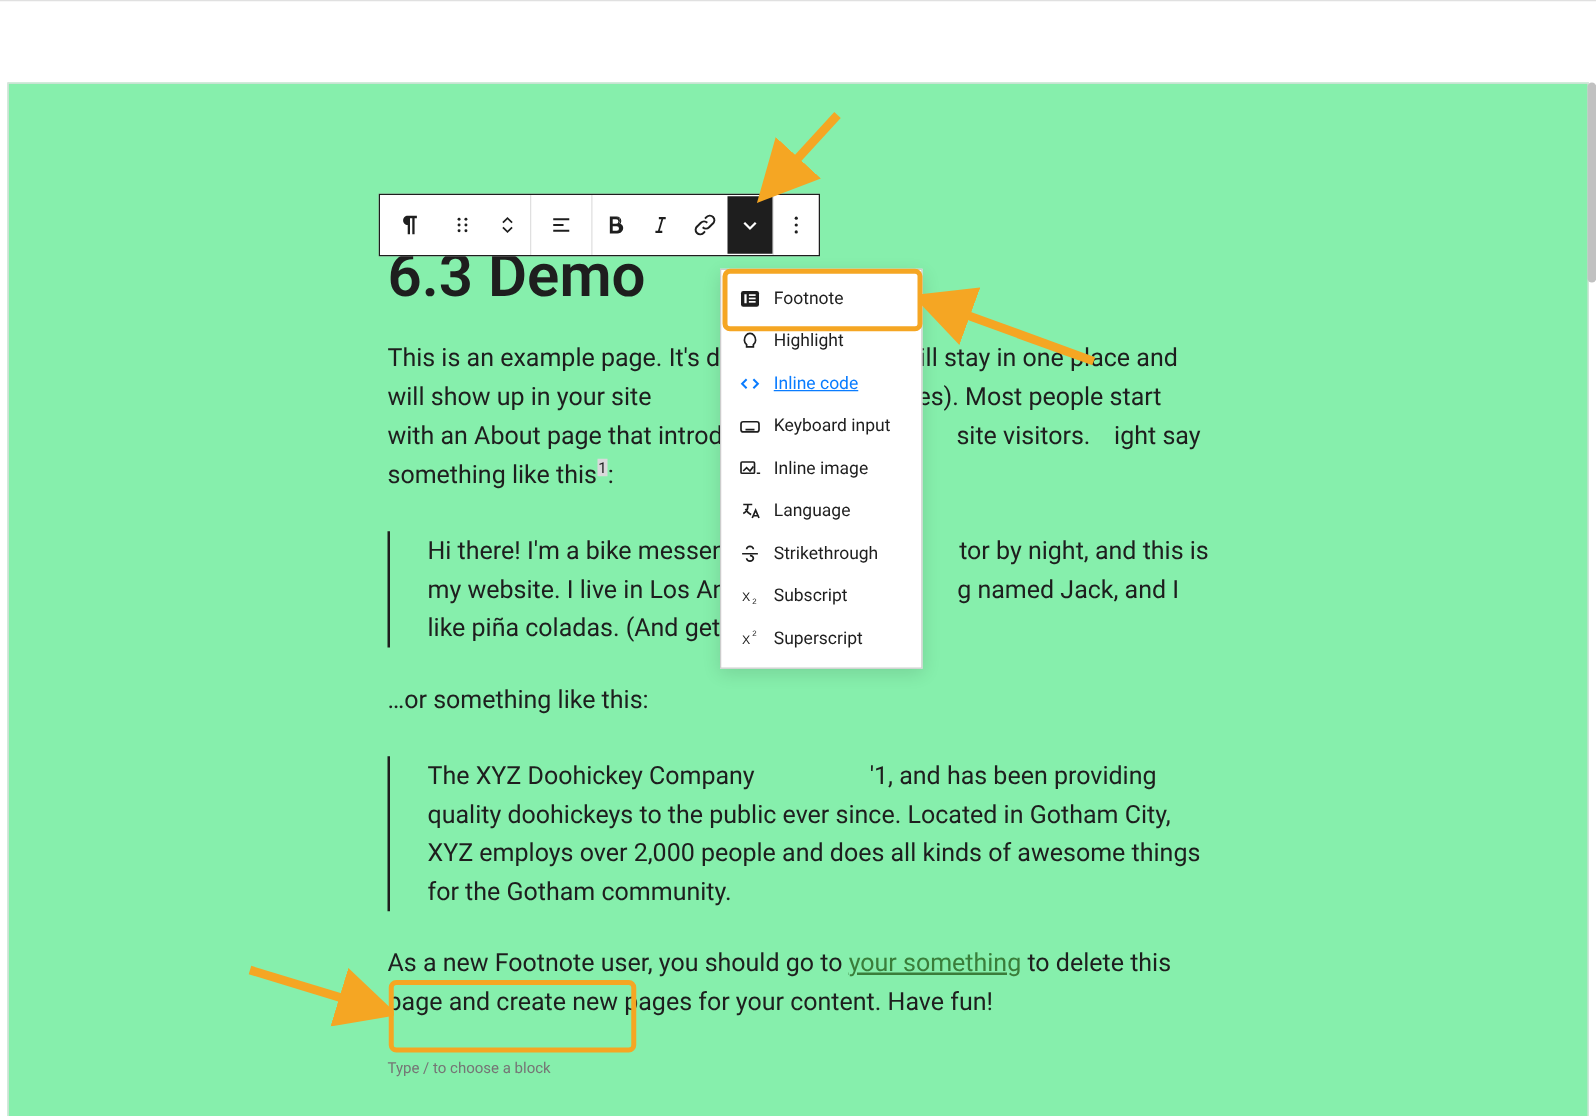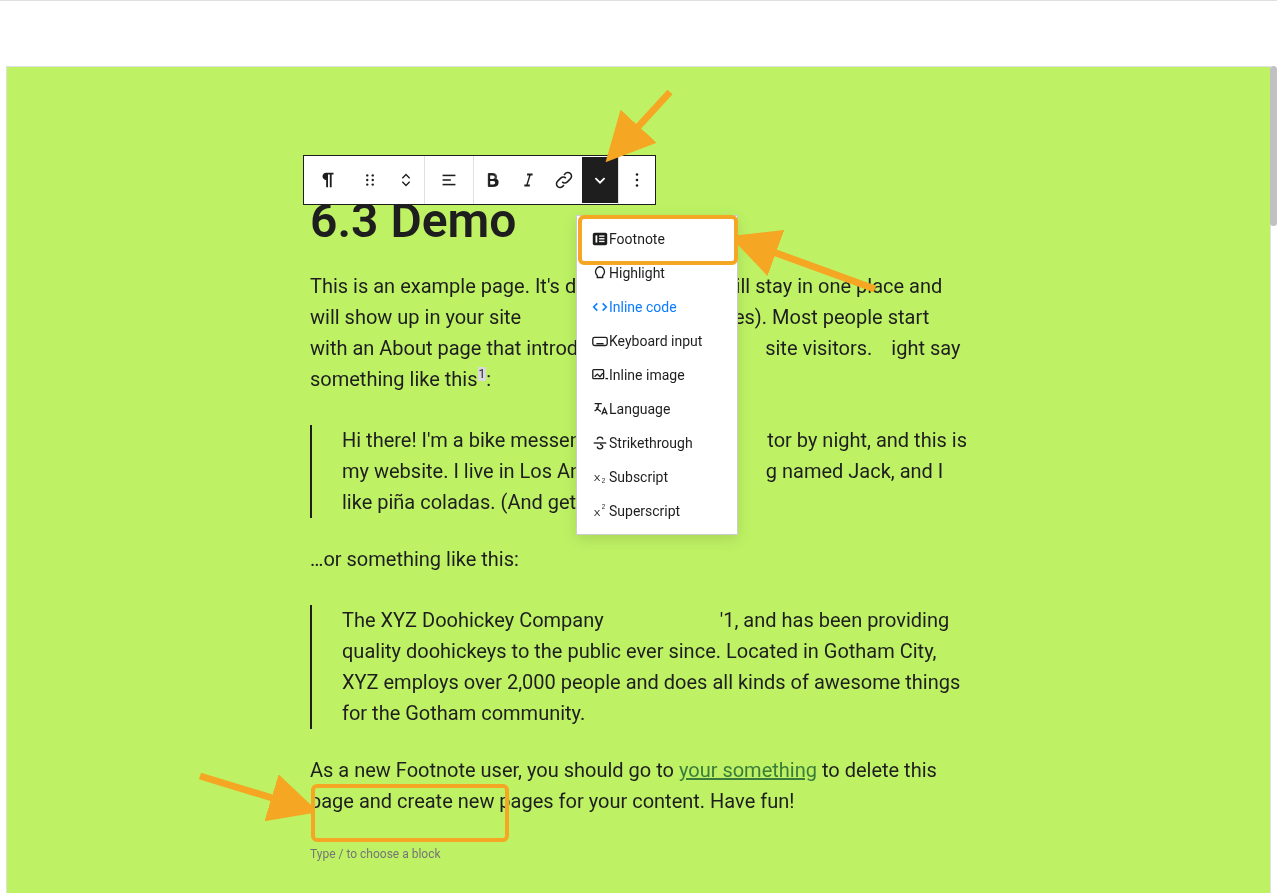"6.3 Demo" .canvas-wrap { background: #bef264 -> #86efac }
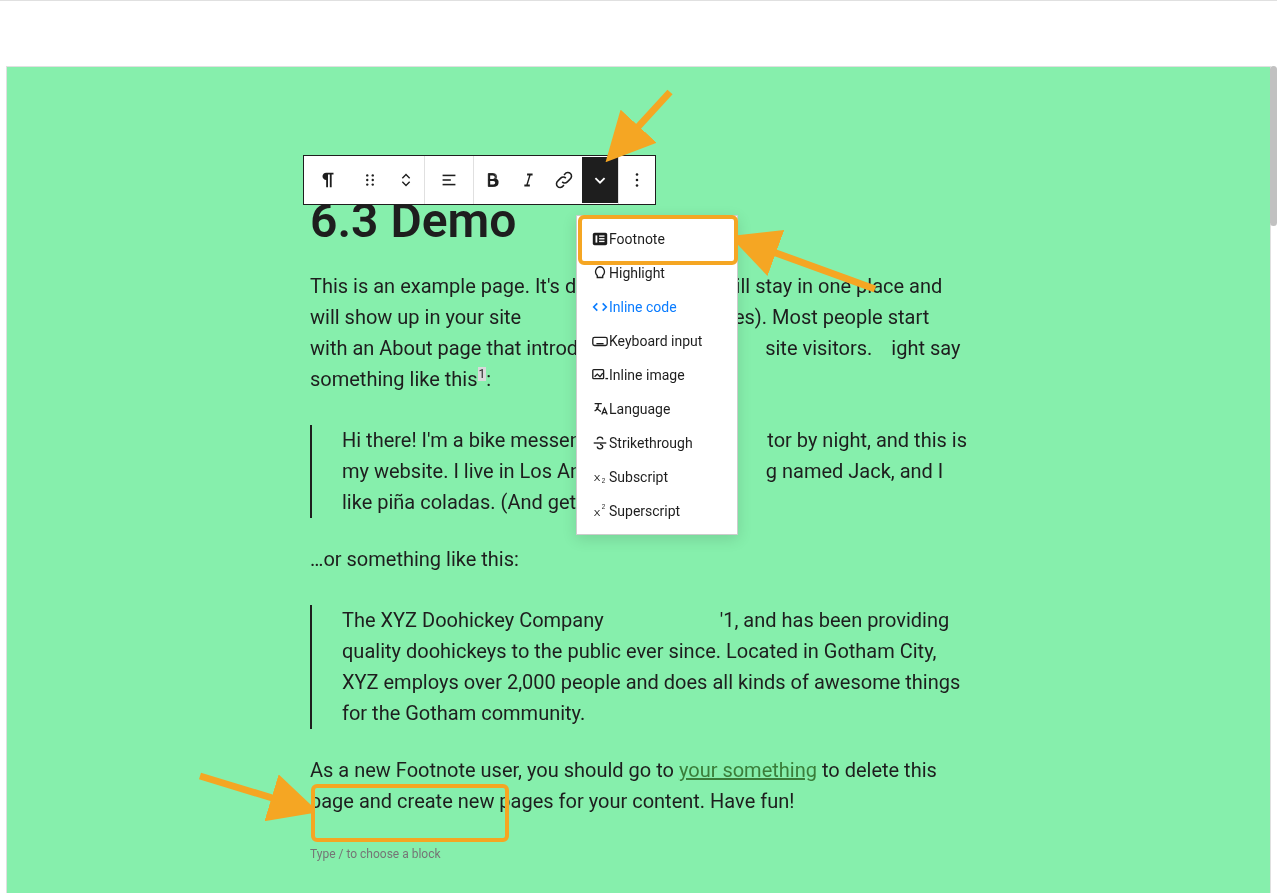"Footnote" .dd-item { gap: none -> 10px }
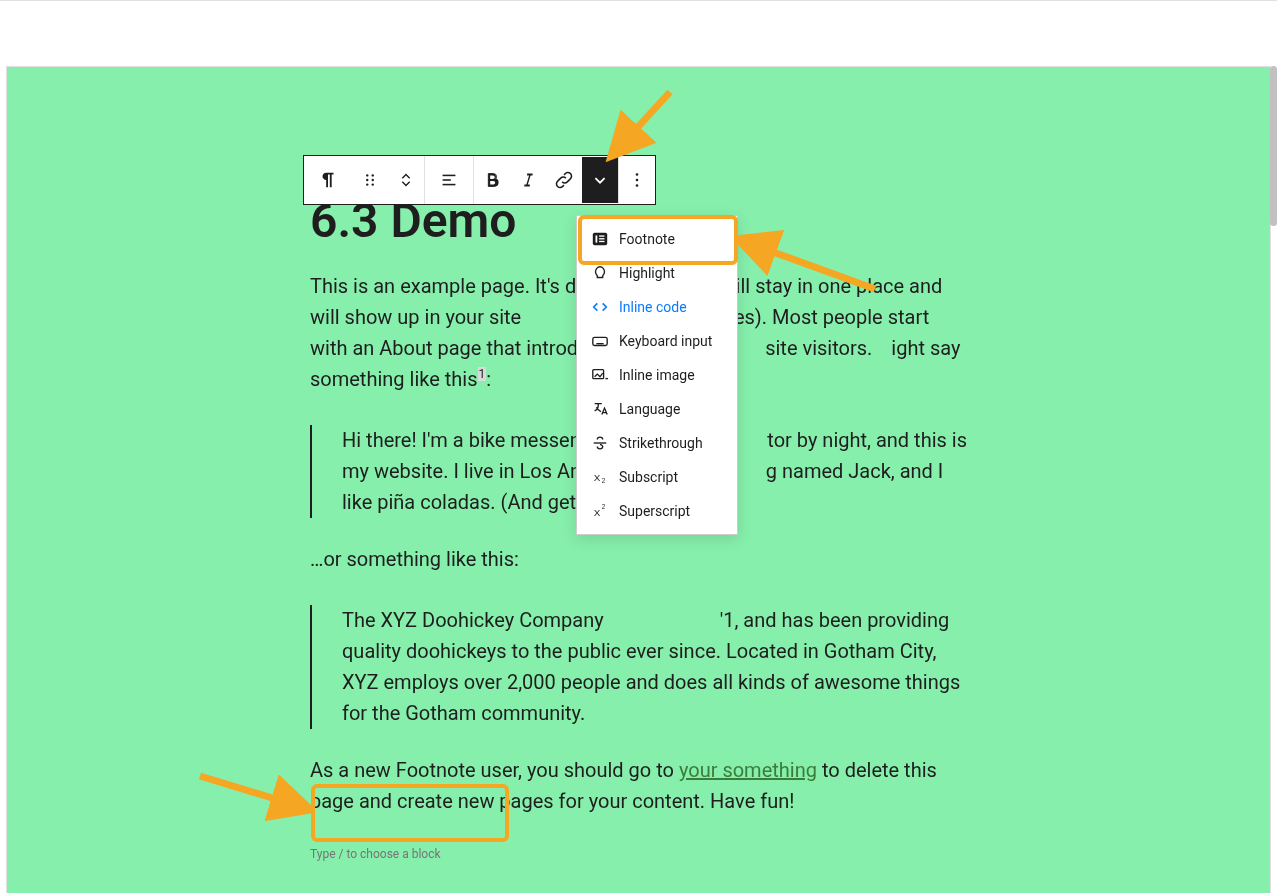"Inline code" .dd-item.inline-code { text-decoration: none -> underline }
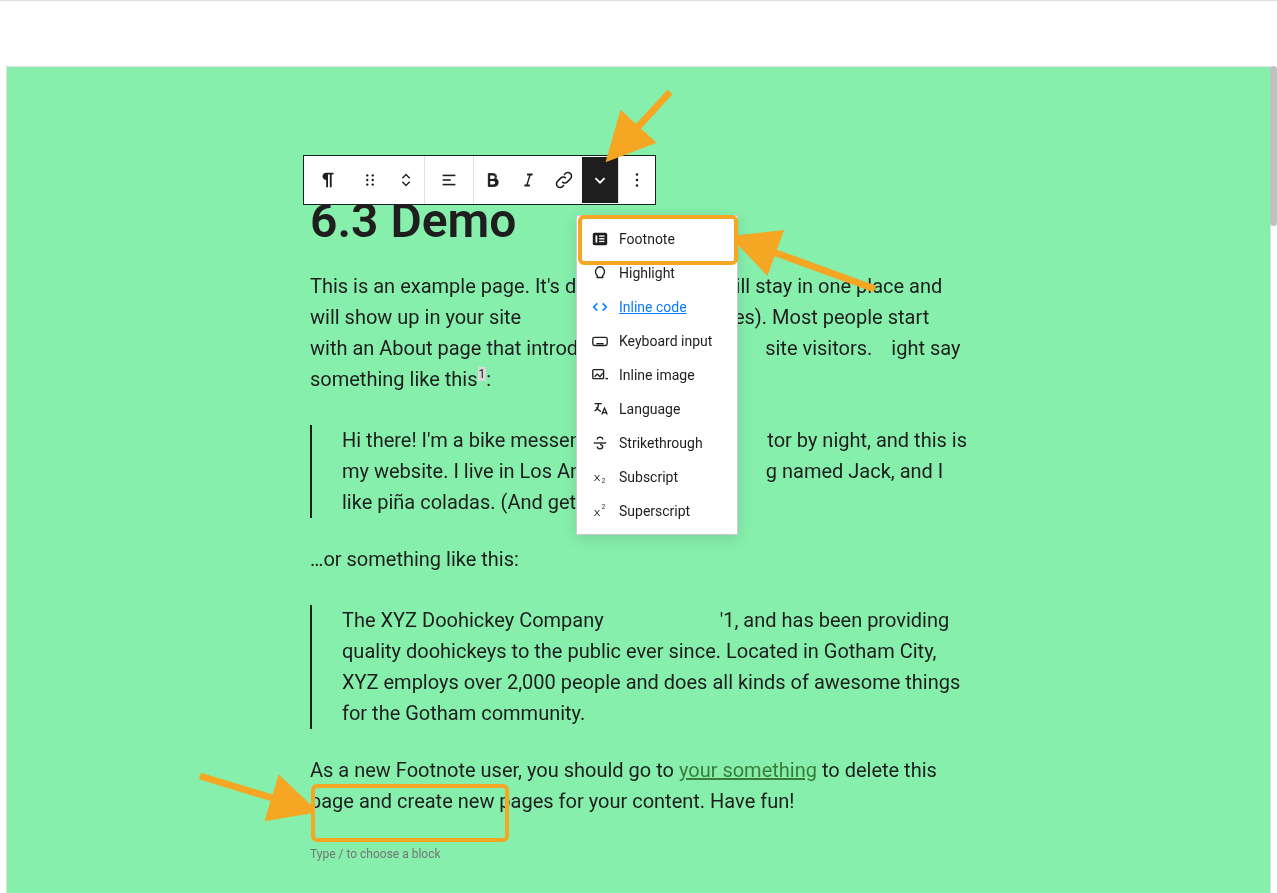"'1, and has been providing" span { margin-left: 116px -> 92px }
